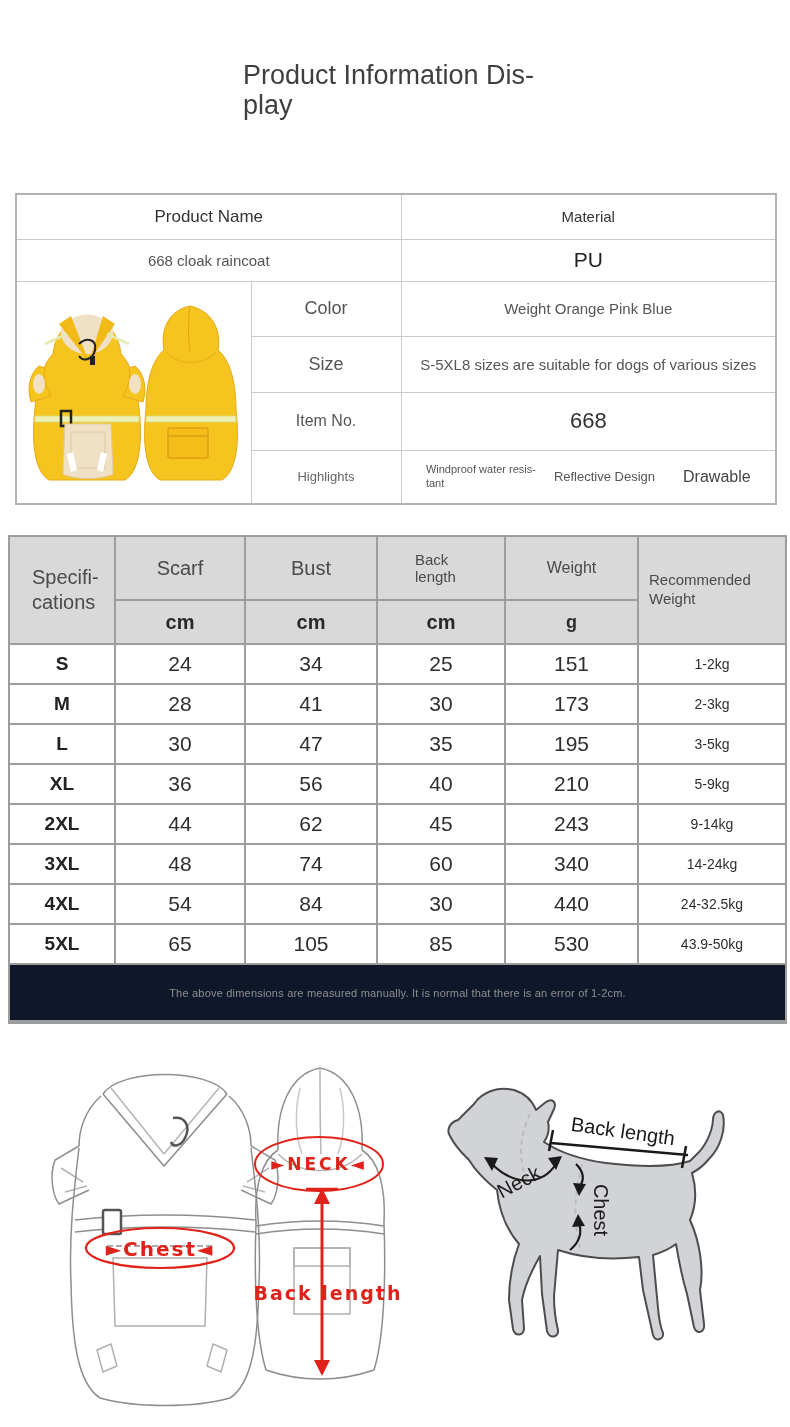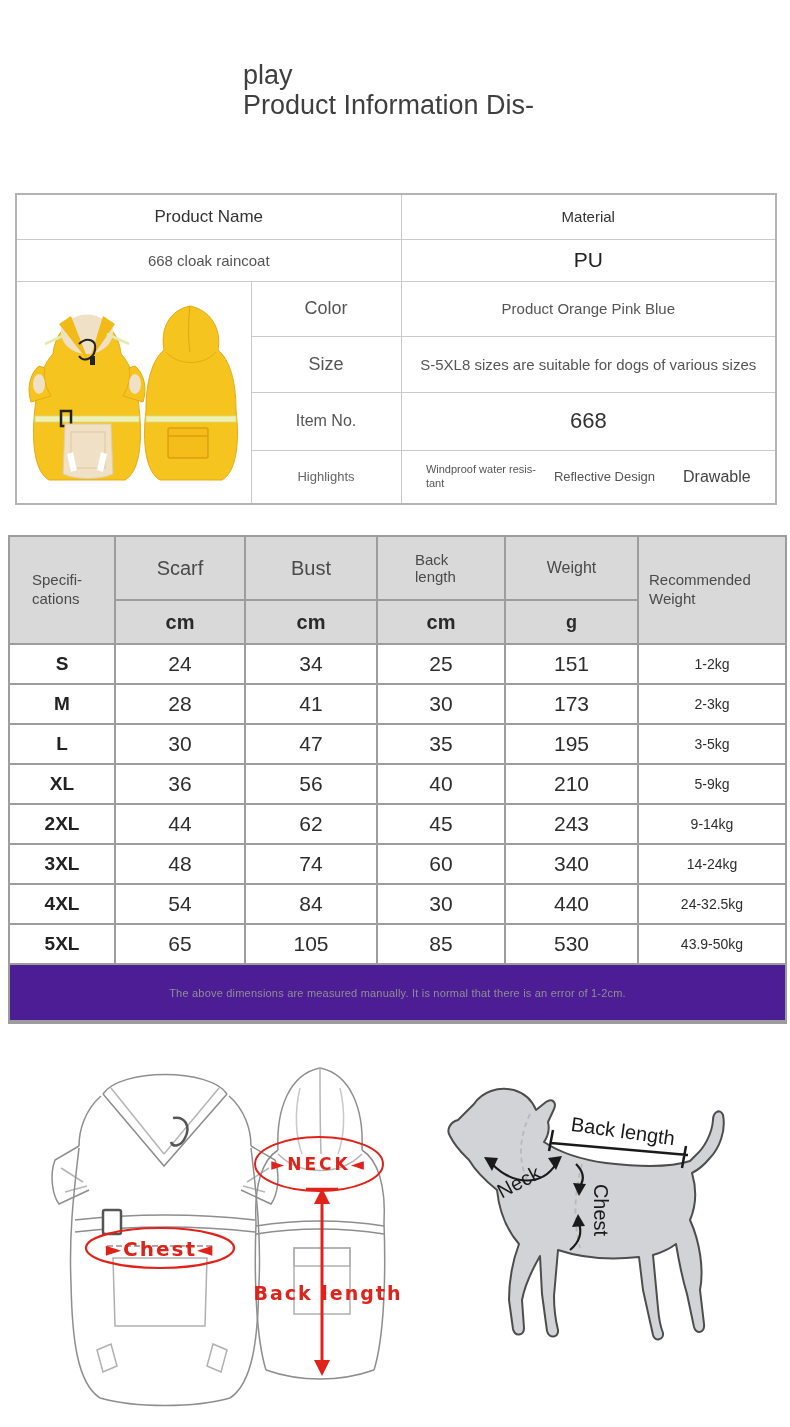"play" span { order: before "Product Information Dis-" -> after "Product Information Dis-" }
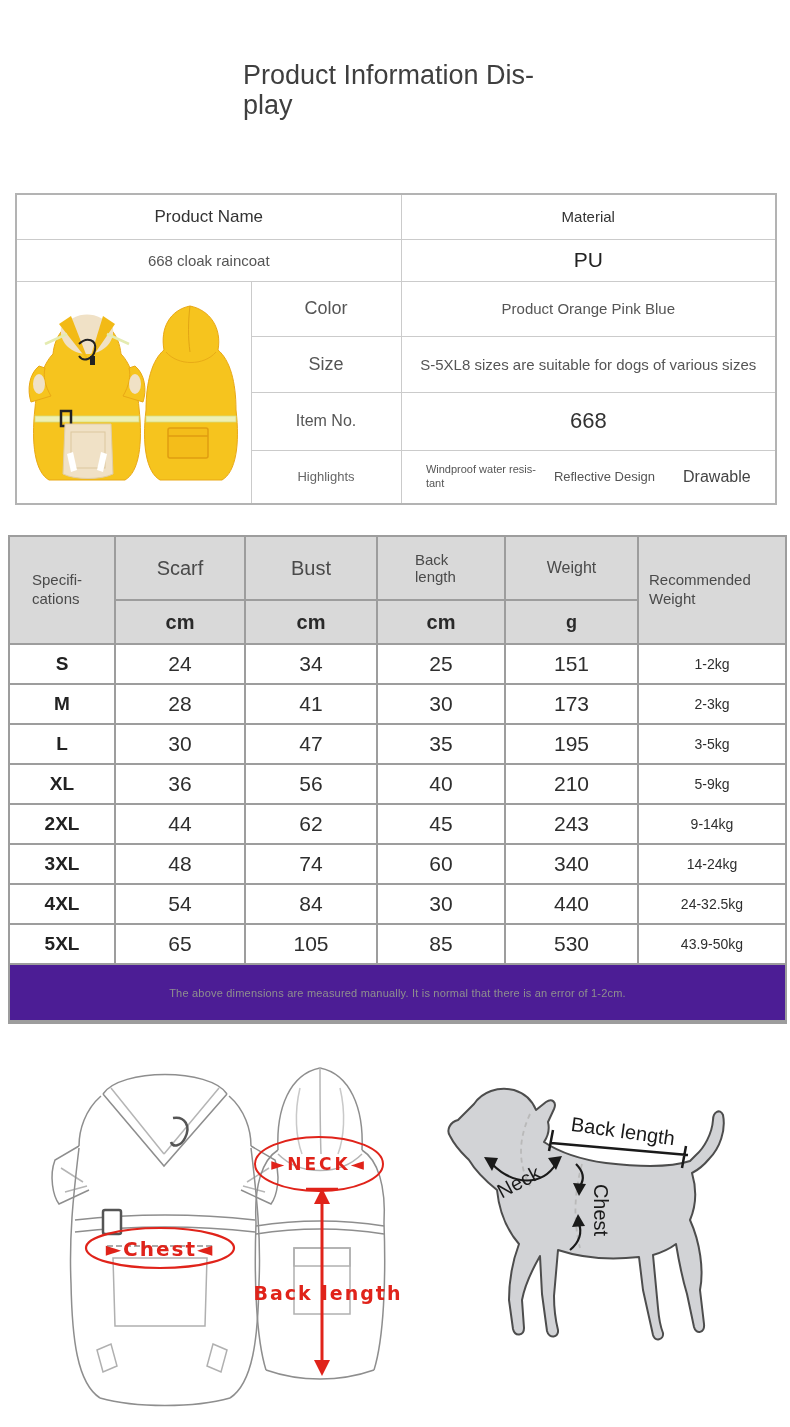"Product Orange Pink Blue" td.val { text: Product -> Weight }
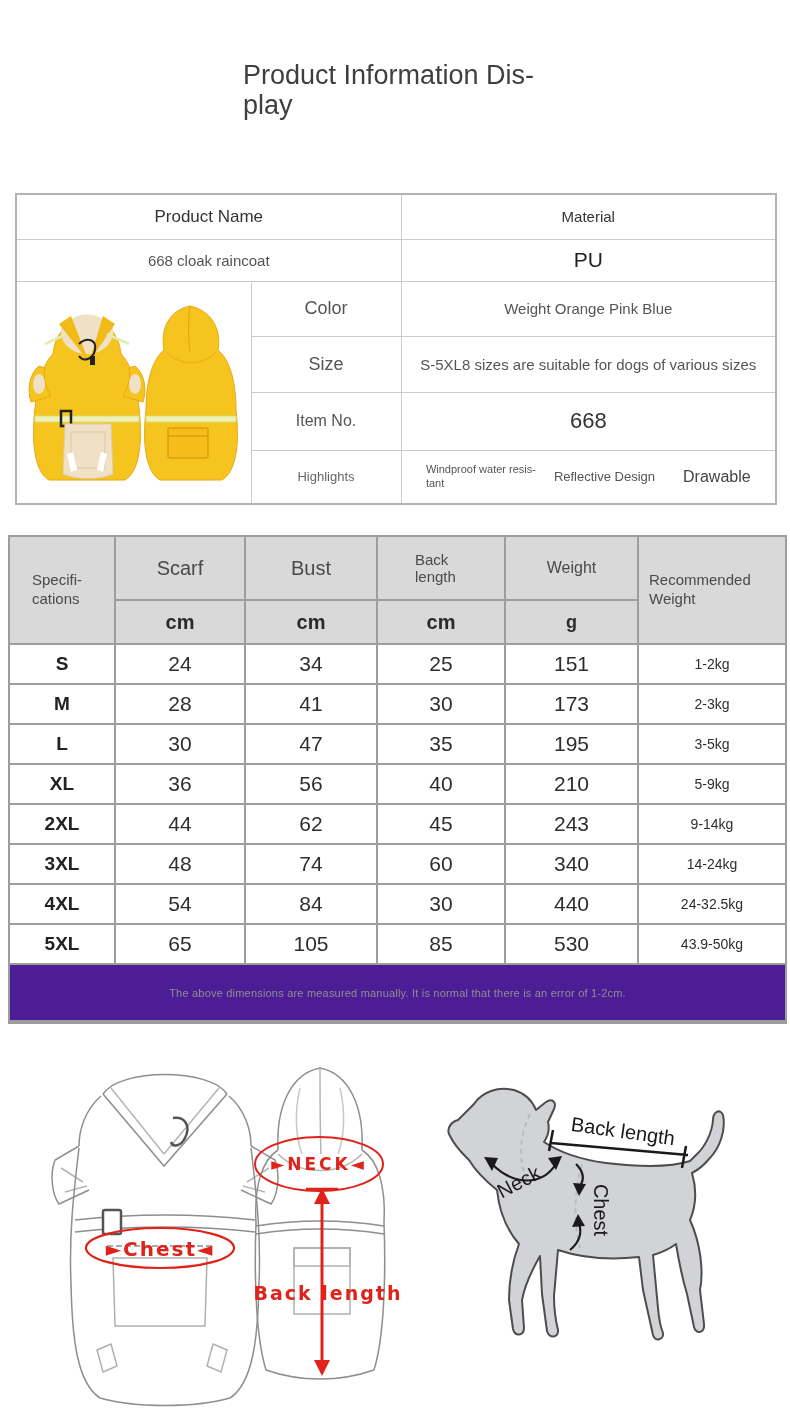"Specifi-" .spec-th { font-size: 15px -> 20px }
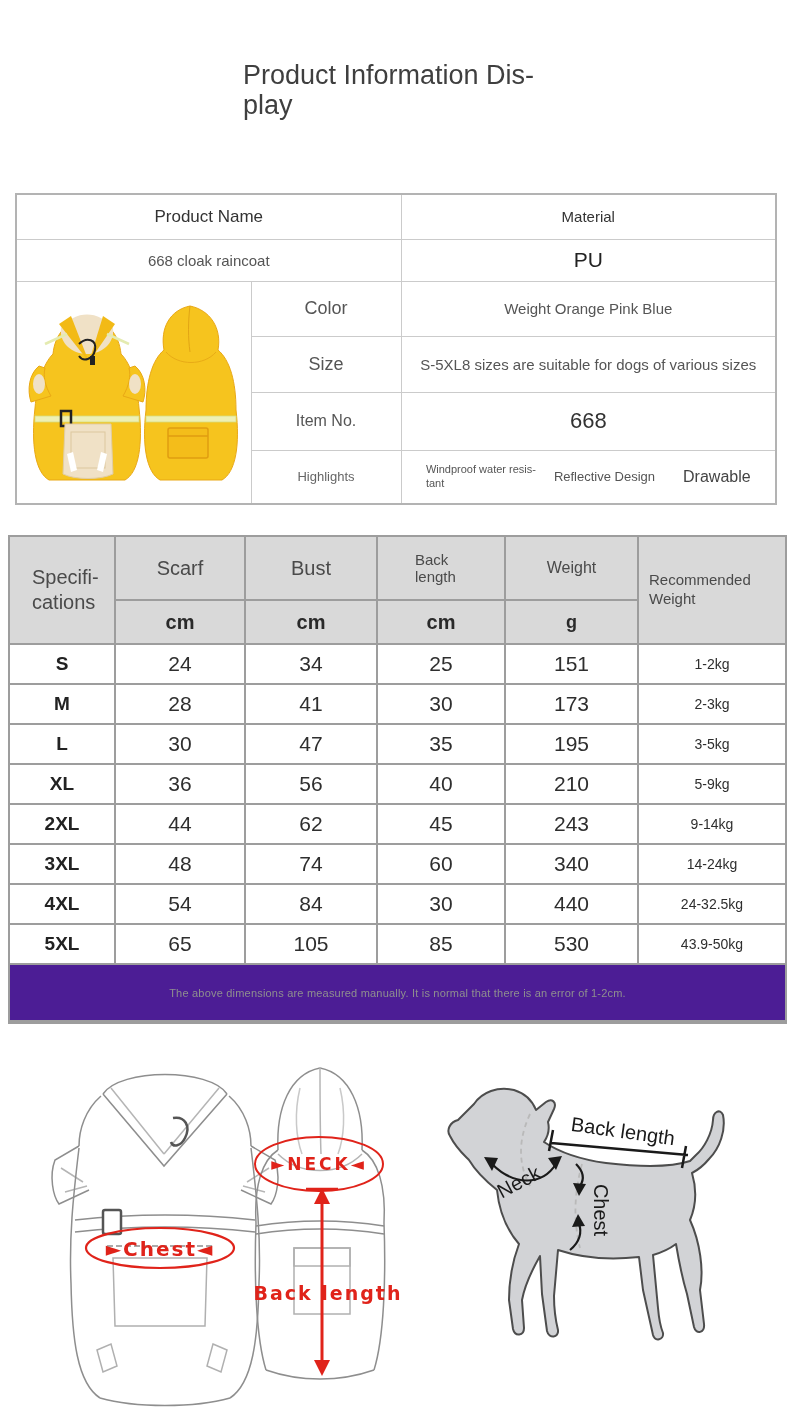"The above dimensions are measured" .size-table tfoot td { background: #4c1d95 -> #0f172a }
